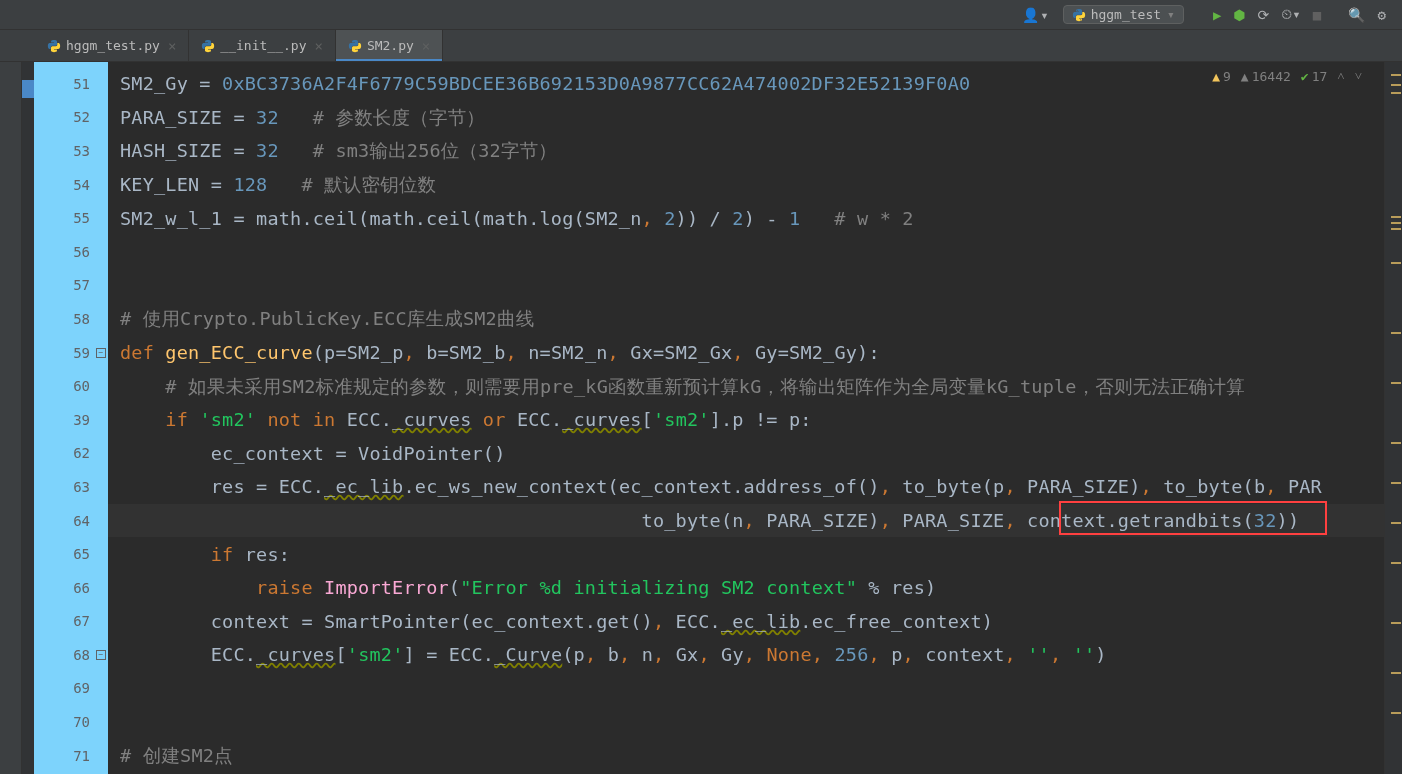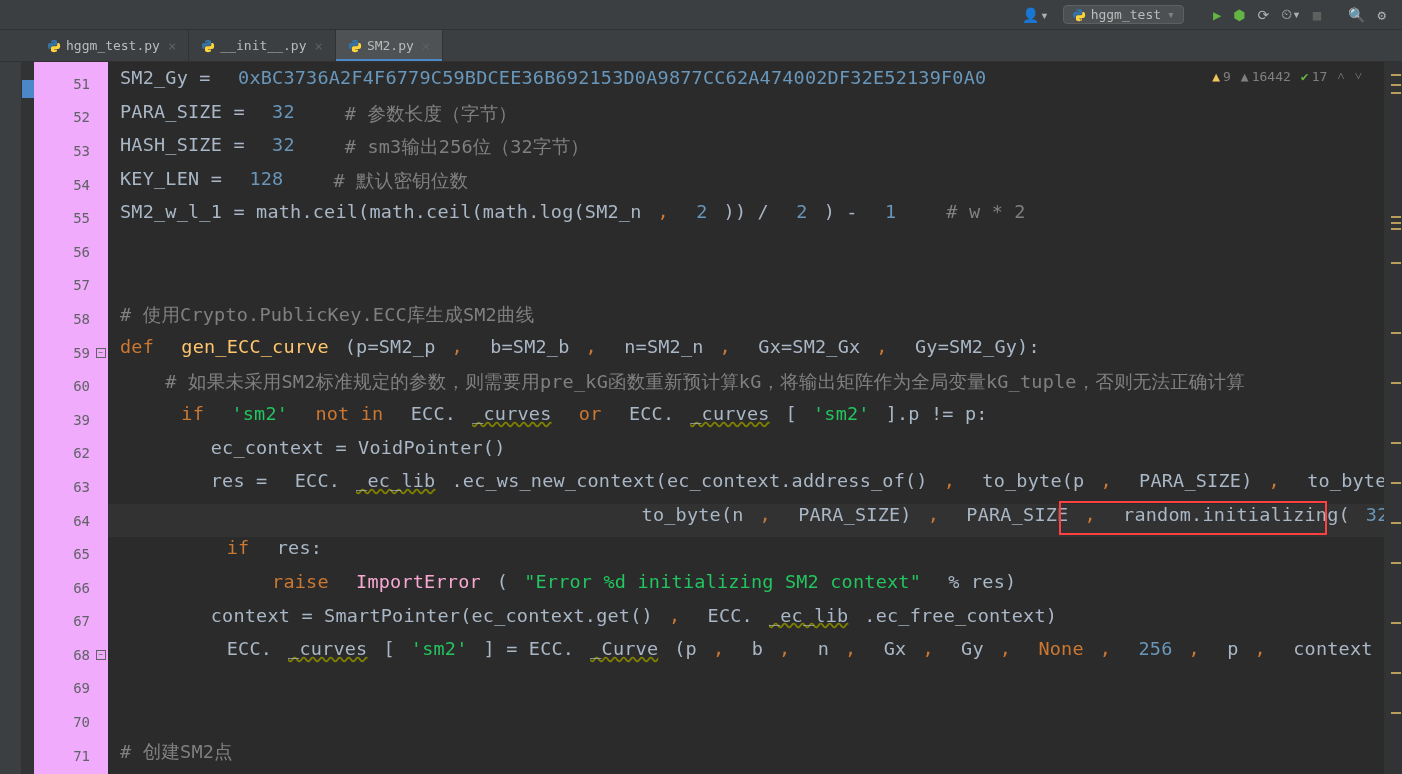"51" .gutter { background: #f0abfc -> #7dd3fc }
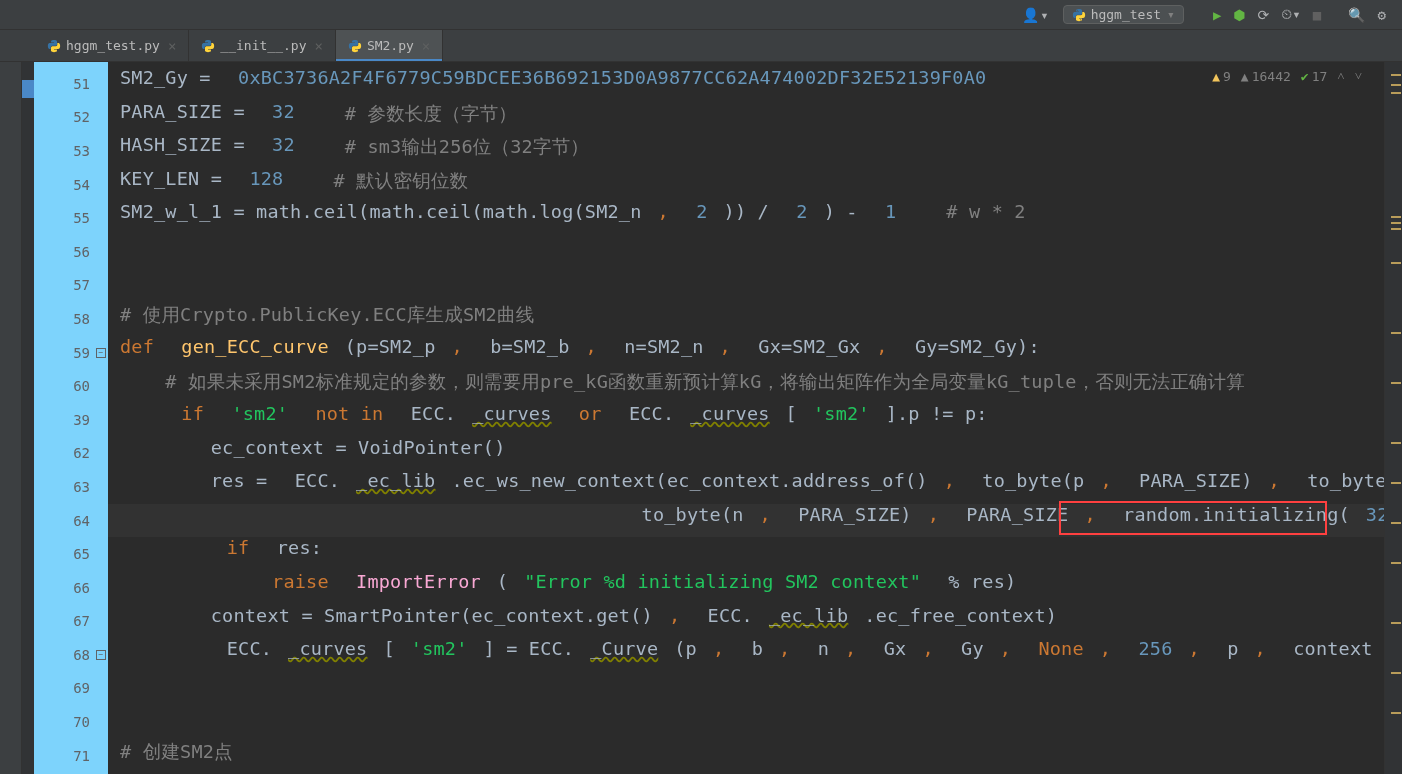"SM2_Gy =" .code-line { align-items: flex-start -> center; gap: 16px -> none }
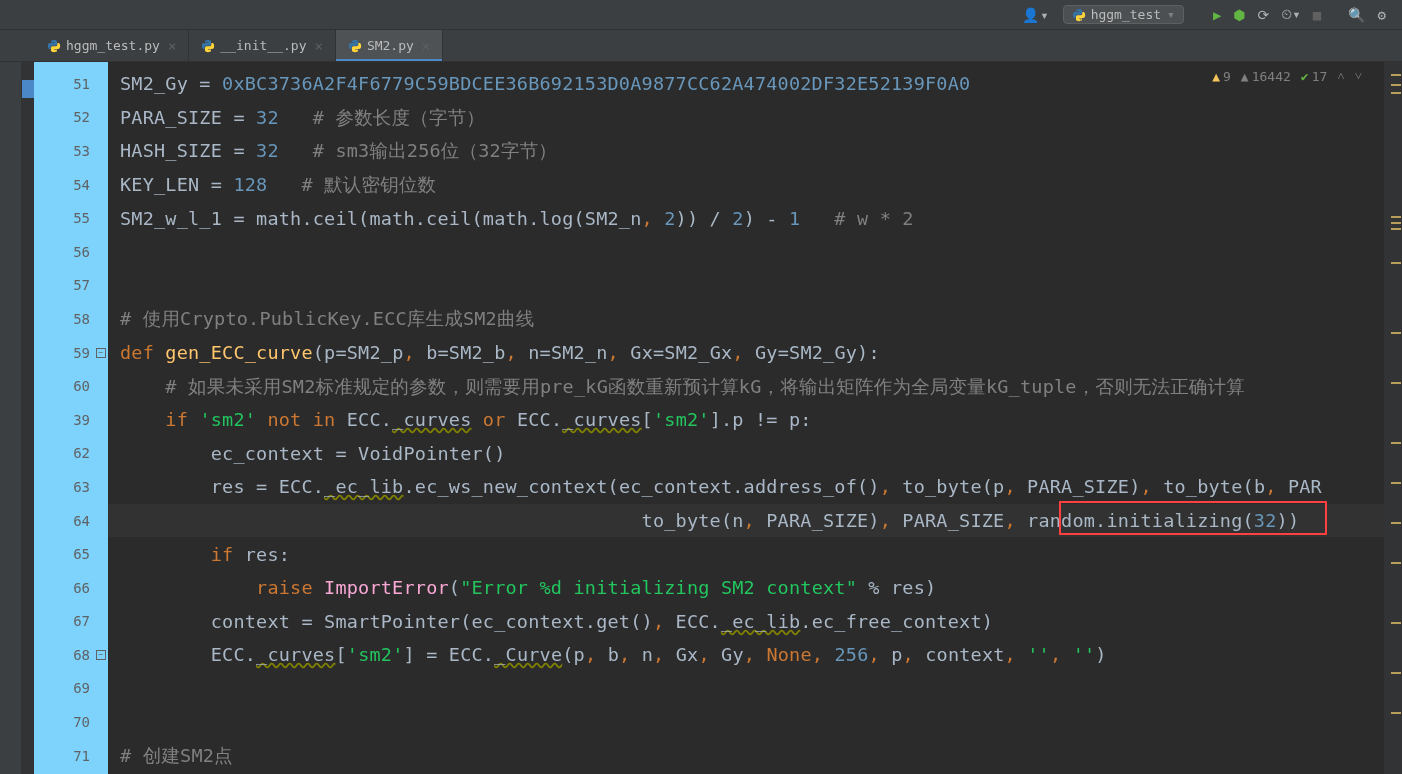"random.initializing(" span { text: random.initializing -> context.getrandbits }
